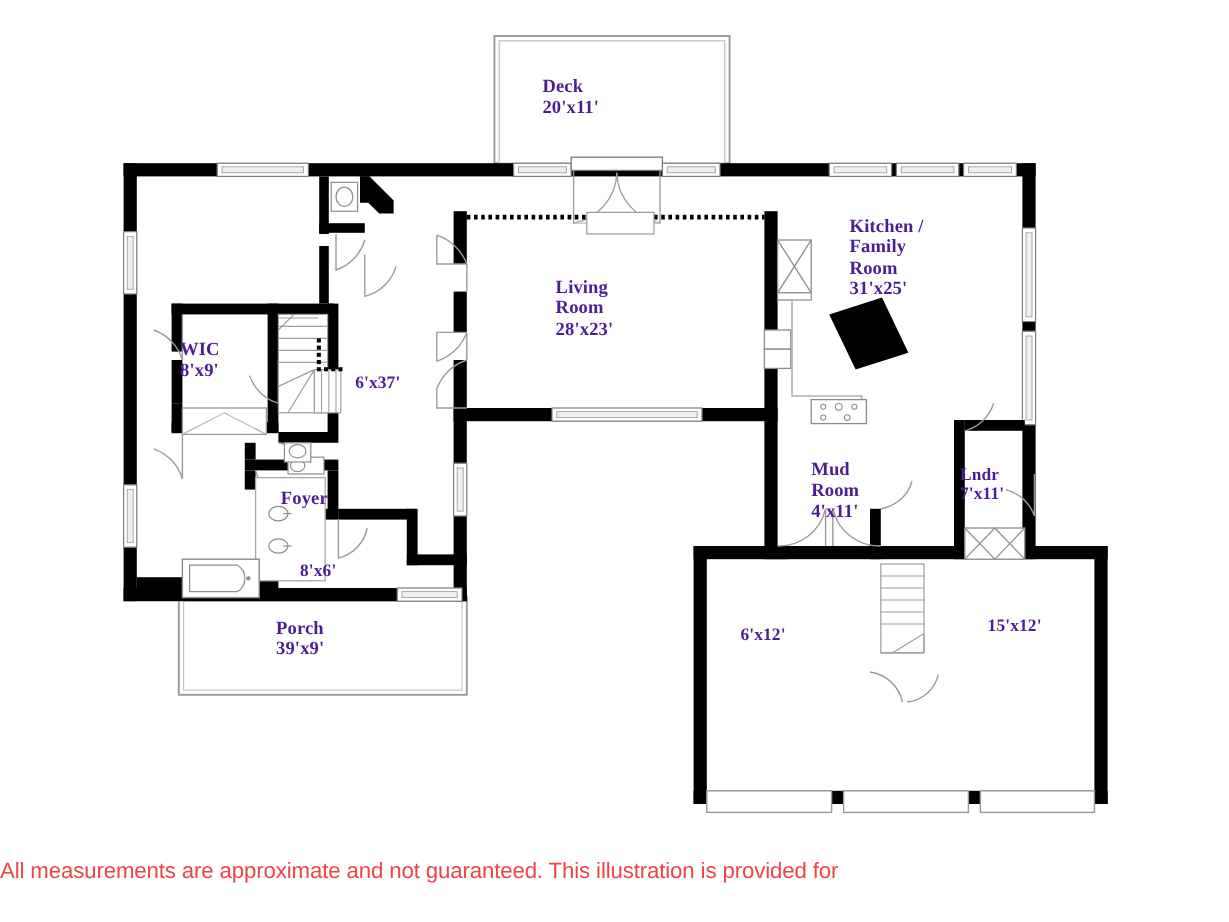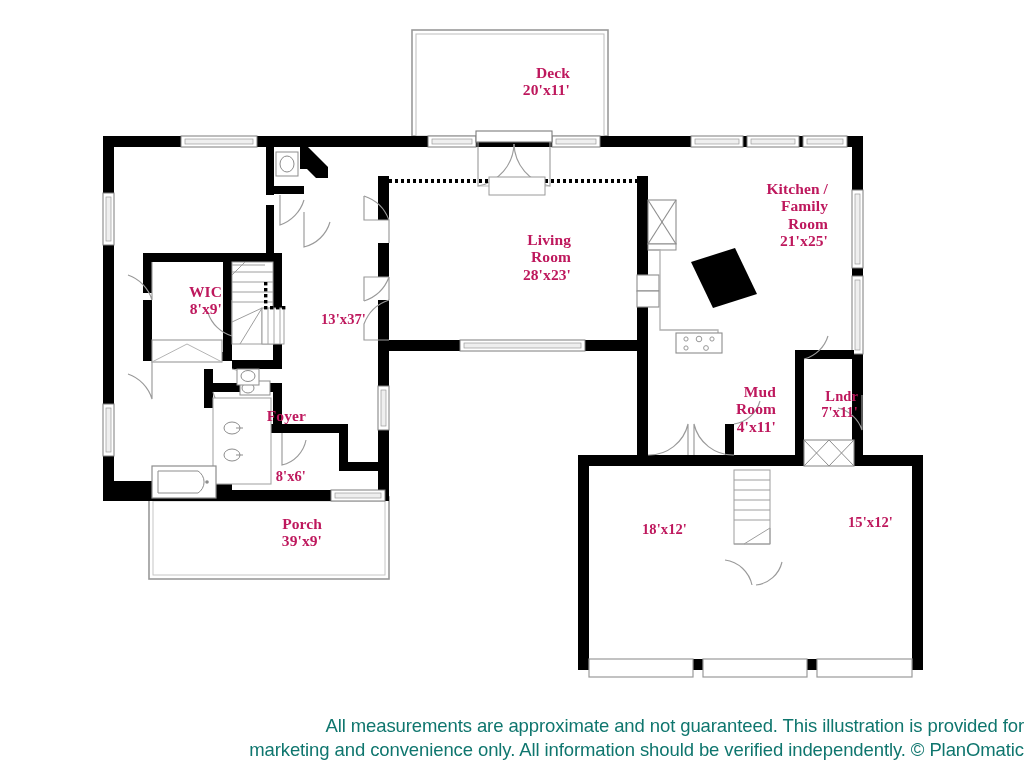"Deck" .lbl { color: #be185d -> #4c1d95; text-align: right -> left }
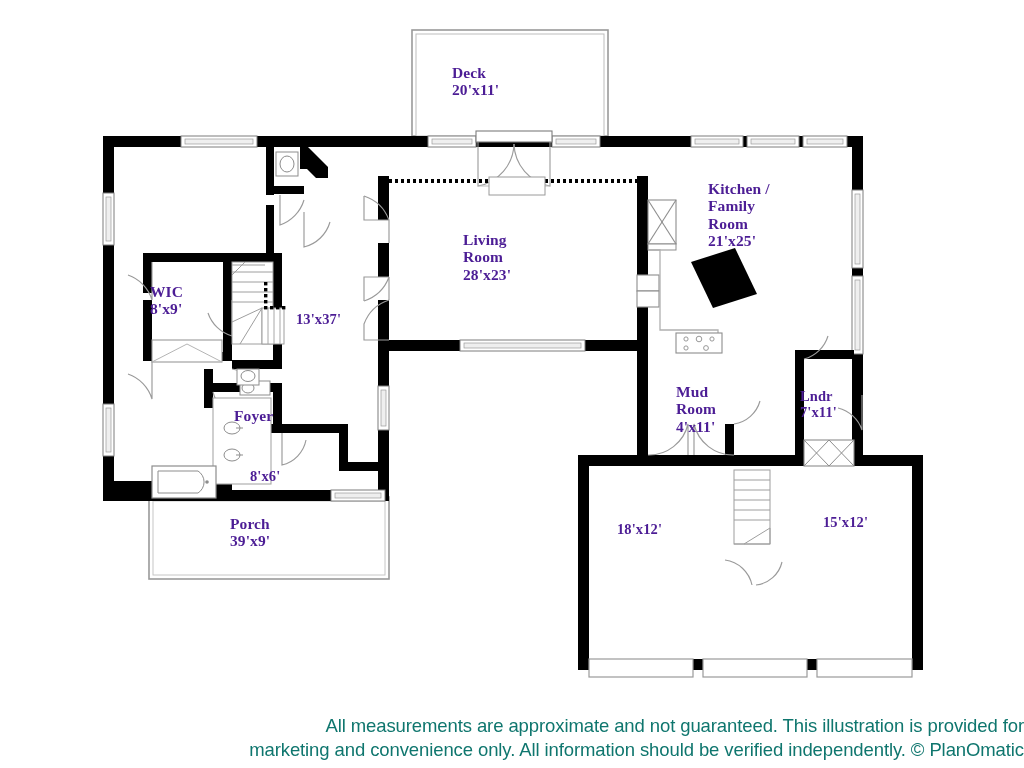"21'x25'" span { text: 21'x25' -> 31'x25' }
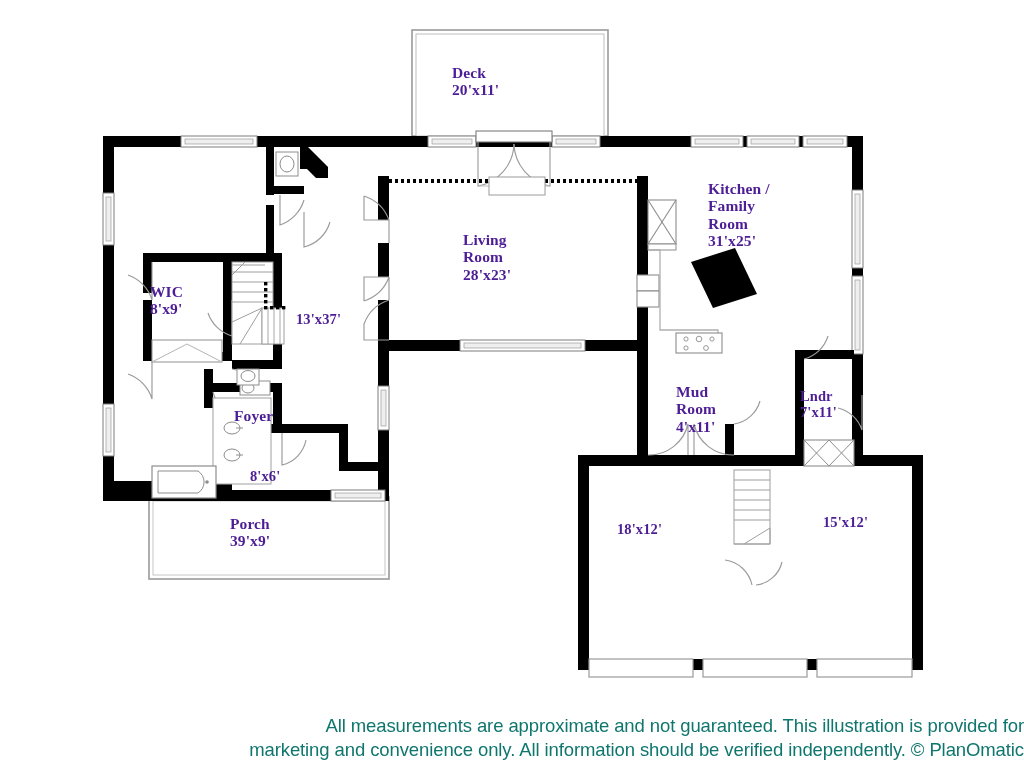"13'x37'" span { text: 13'x37' -> 6'x37' }
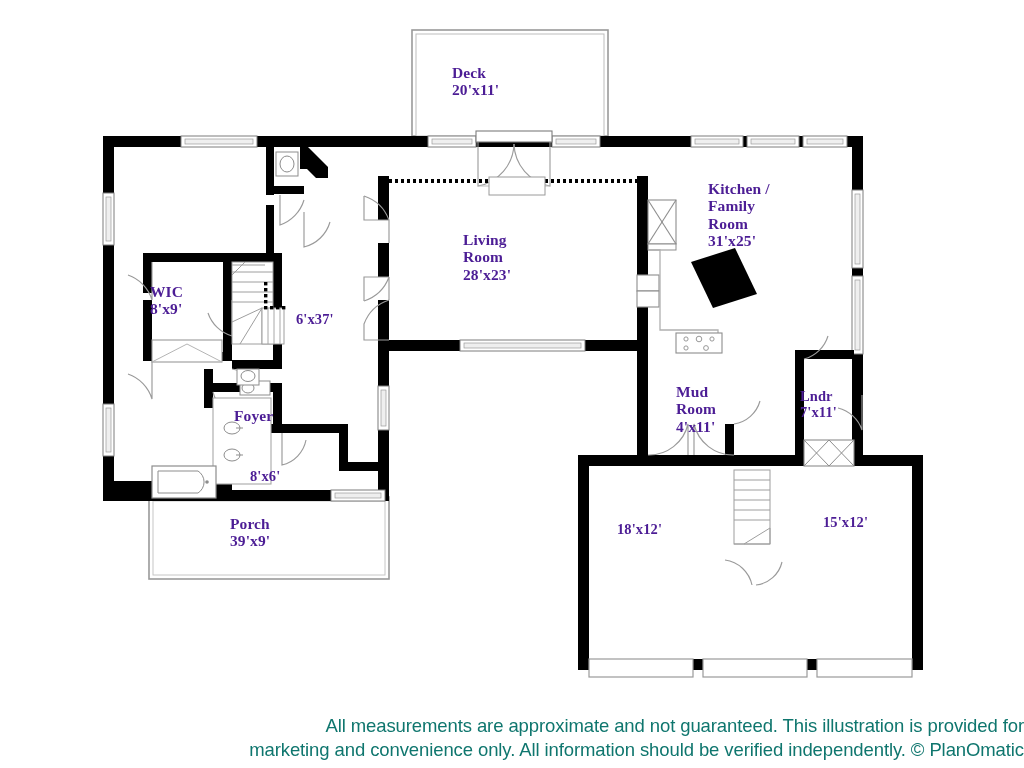"18'x12'" span { text: 18'x12' -> 6'x12' }
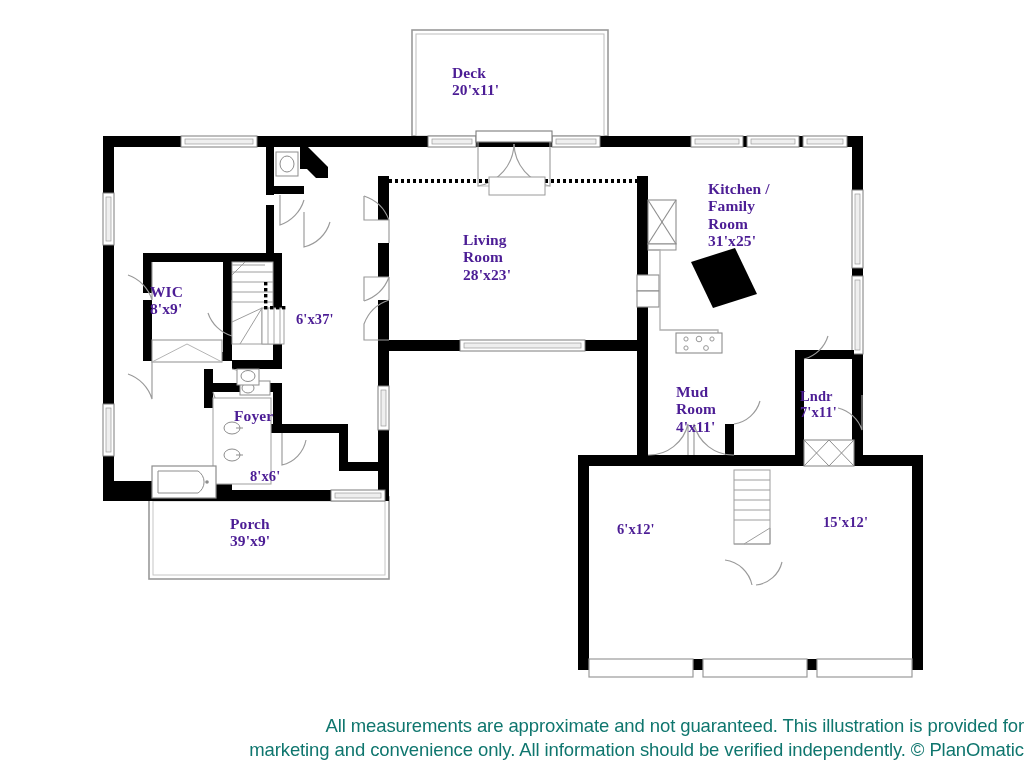"All measurements are approximate and" .footer { color: #0f766e -> #ef4444; text-align: right -> left }
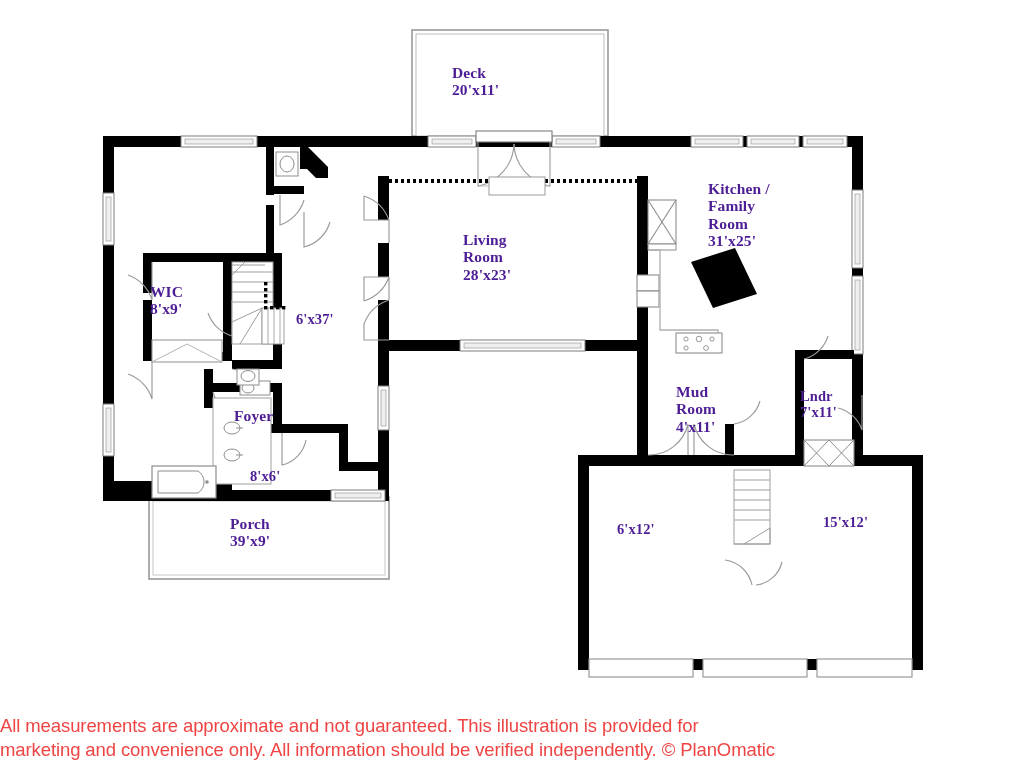"marketing and convenience only. All" div { html: <div>marketing and convenience only. All information should be verified independently. © PlanOmatic</div> -> none }
